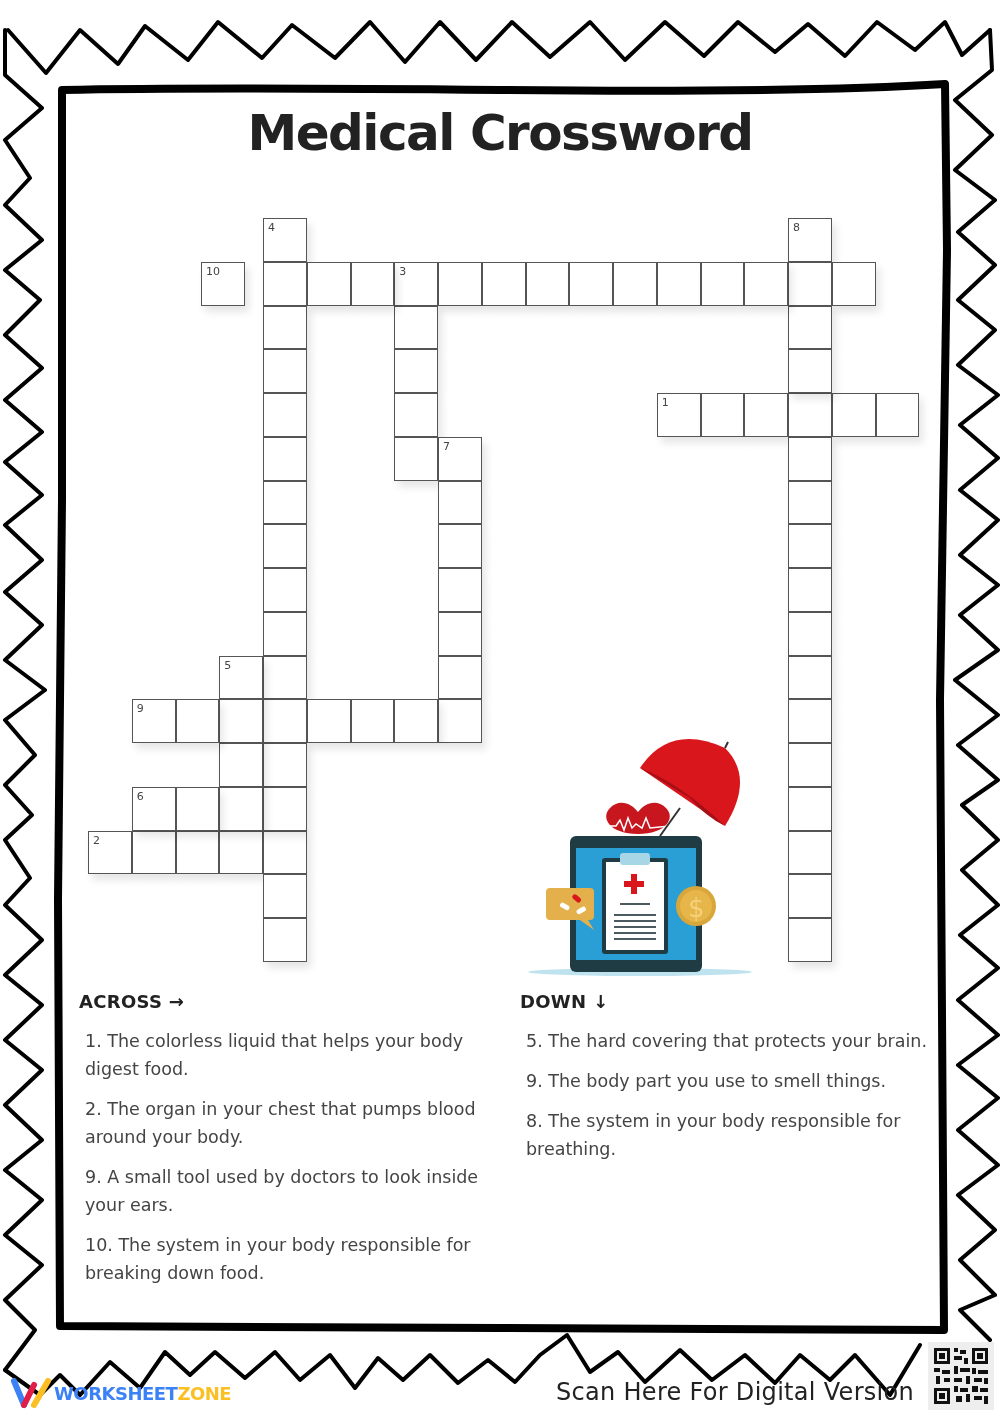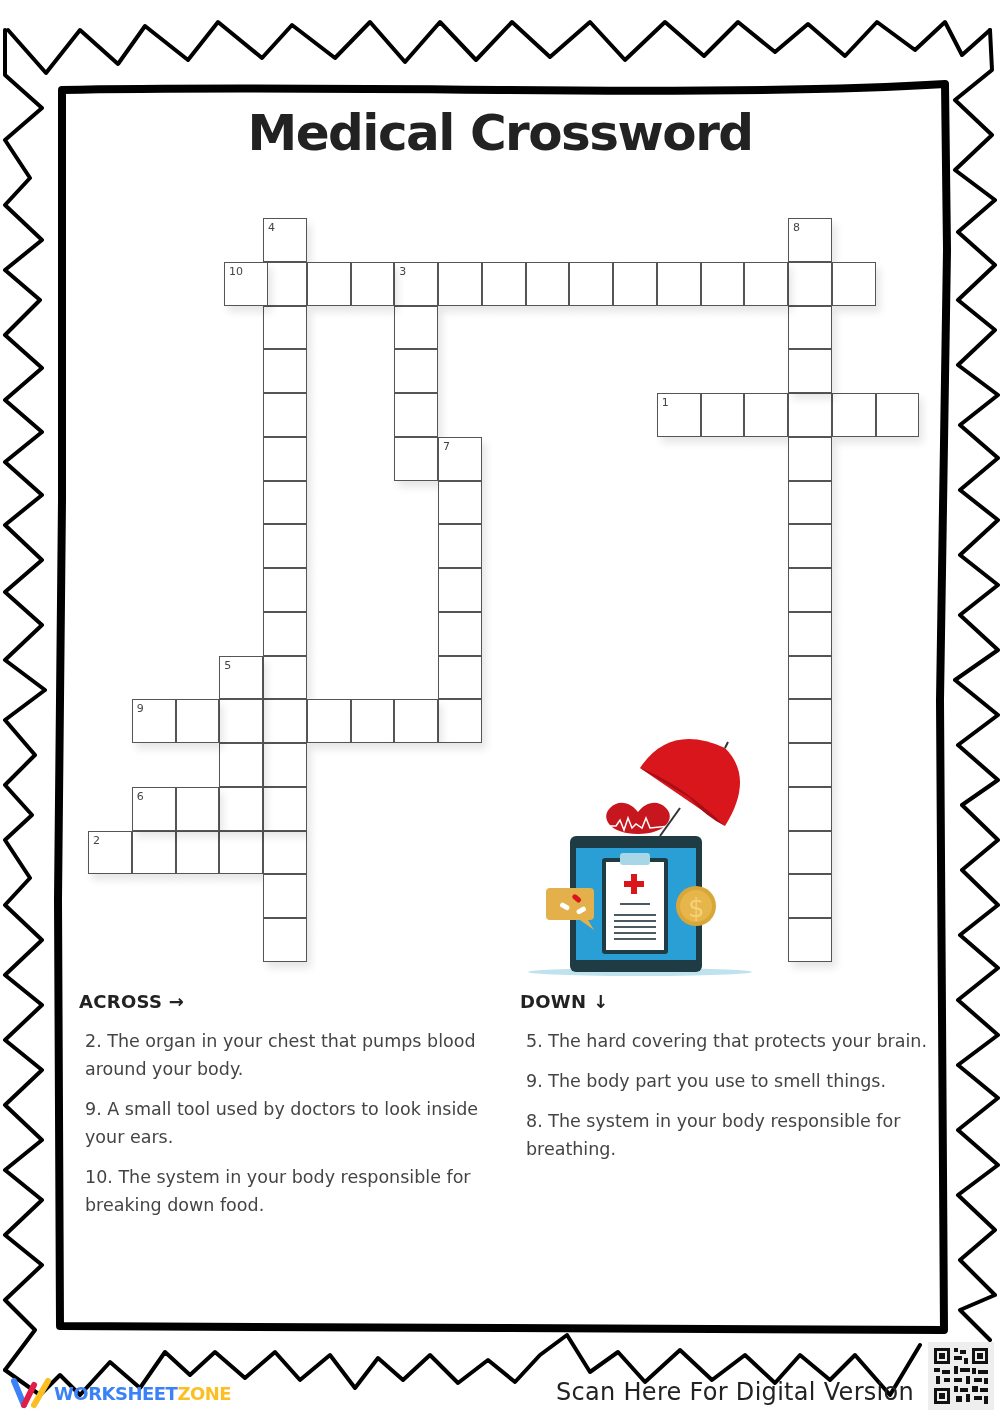"10" div.cell { left: 224px -> 201px }
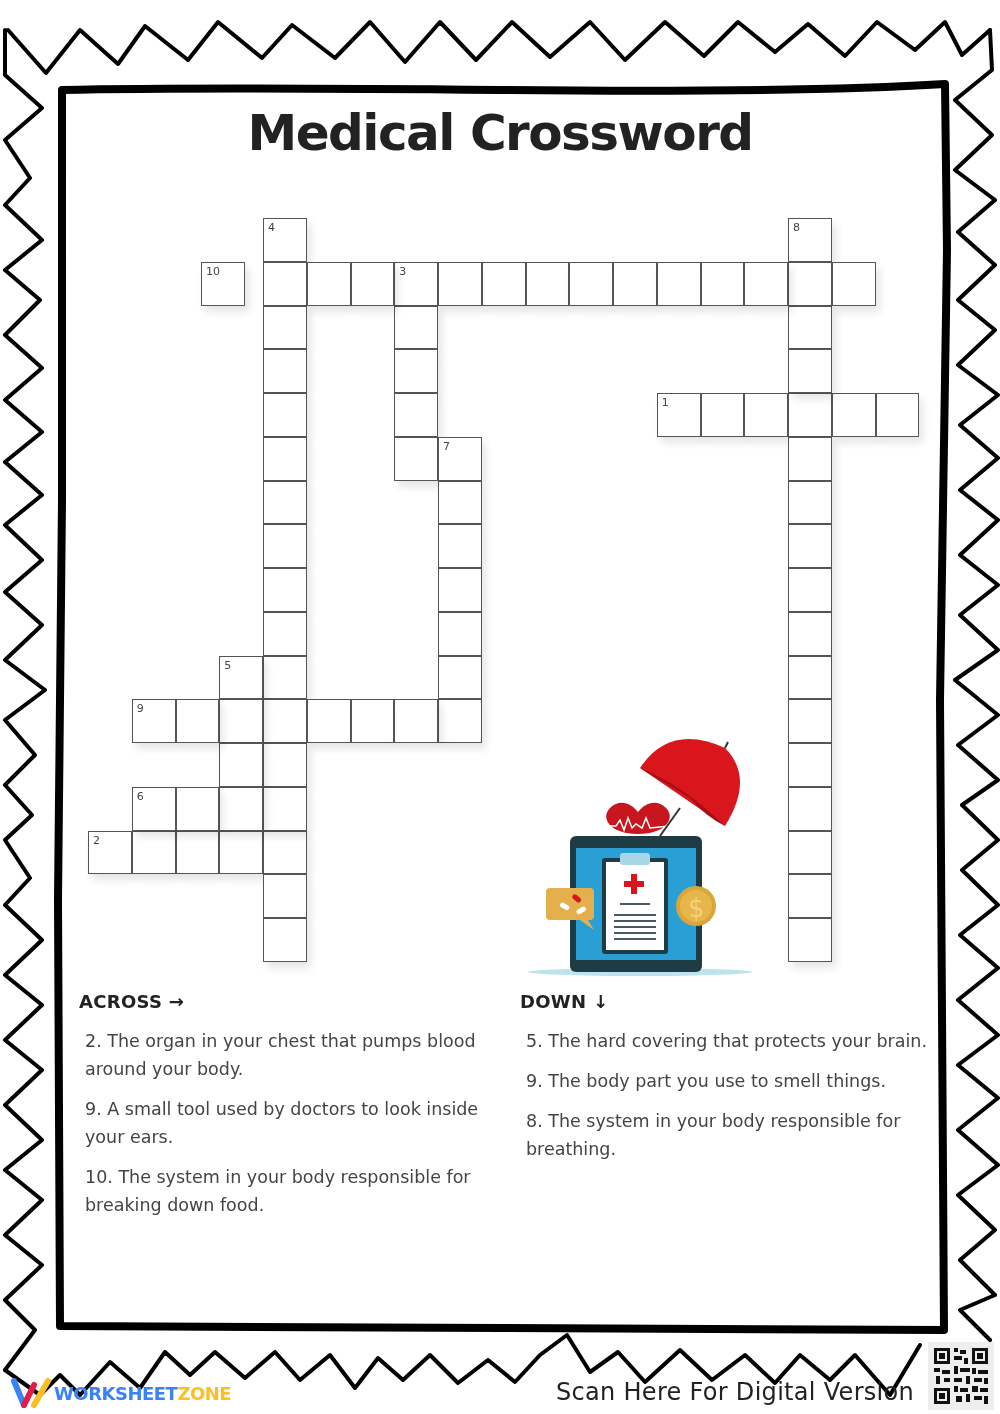"1. The colorless liquid that" div.clue { html: none -> <div>1. The colorless liquid that helps your body digest food.</div> }
